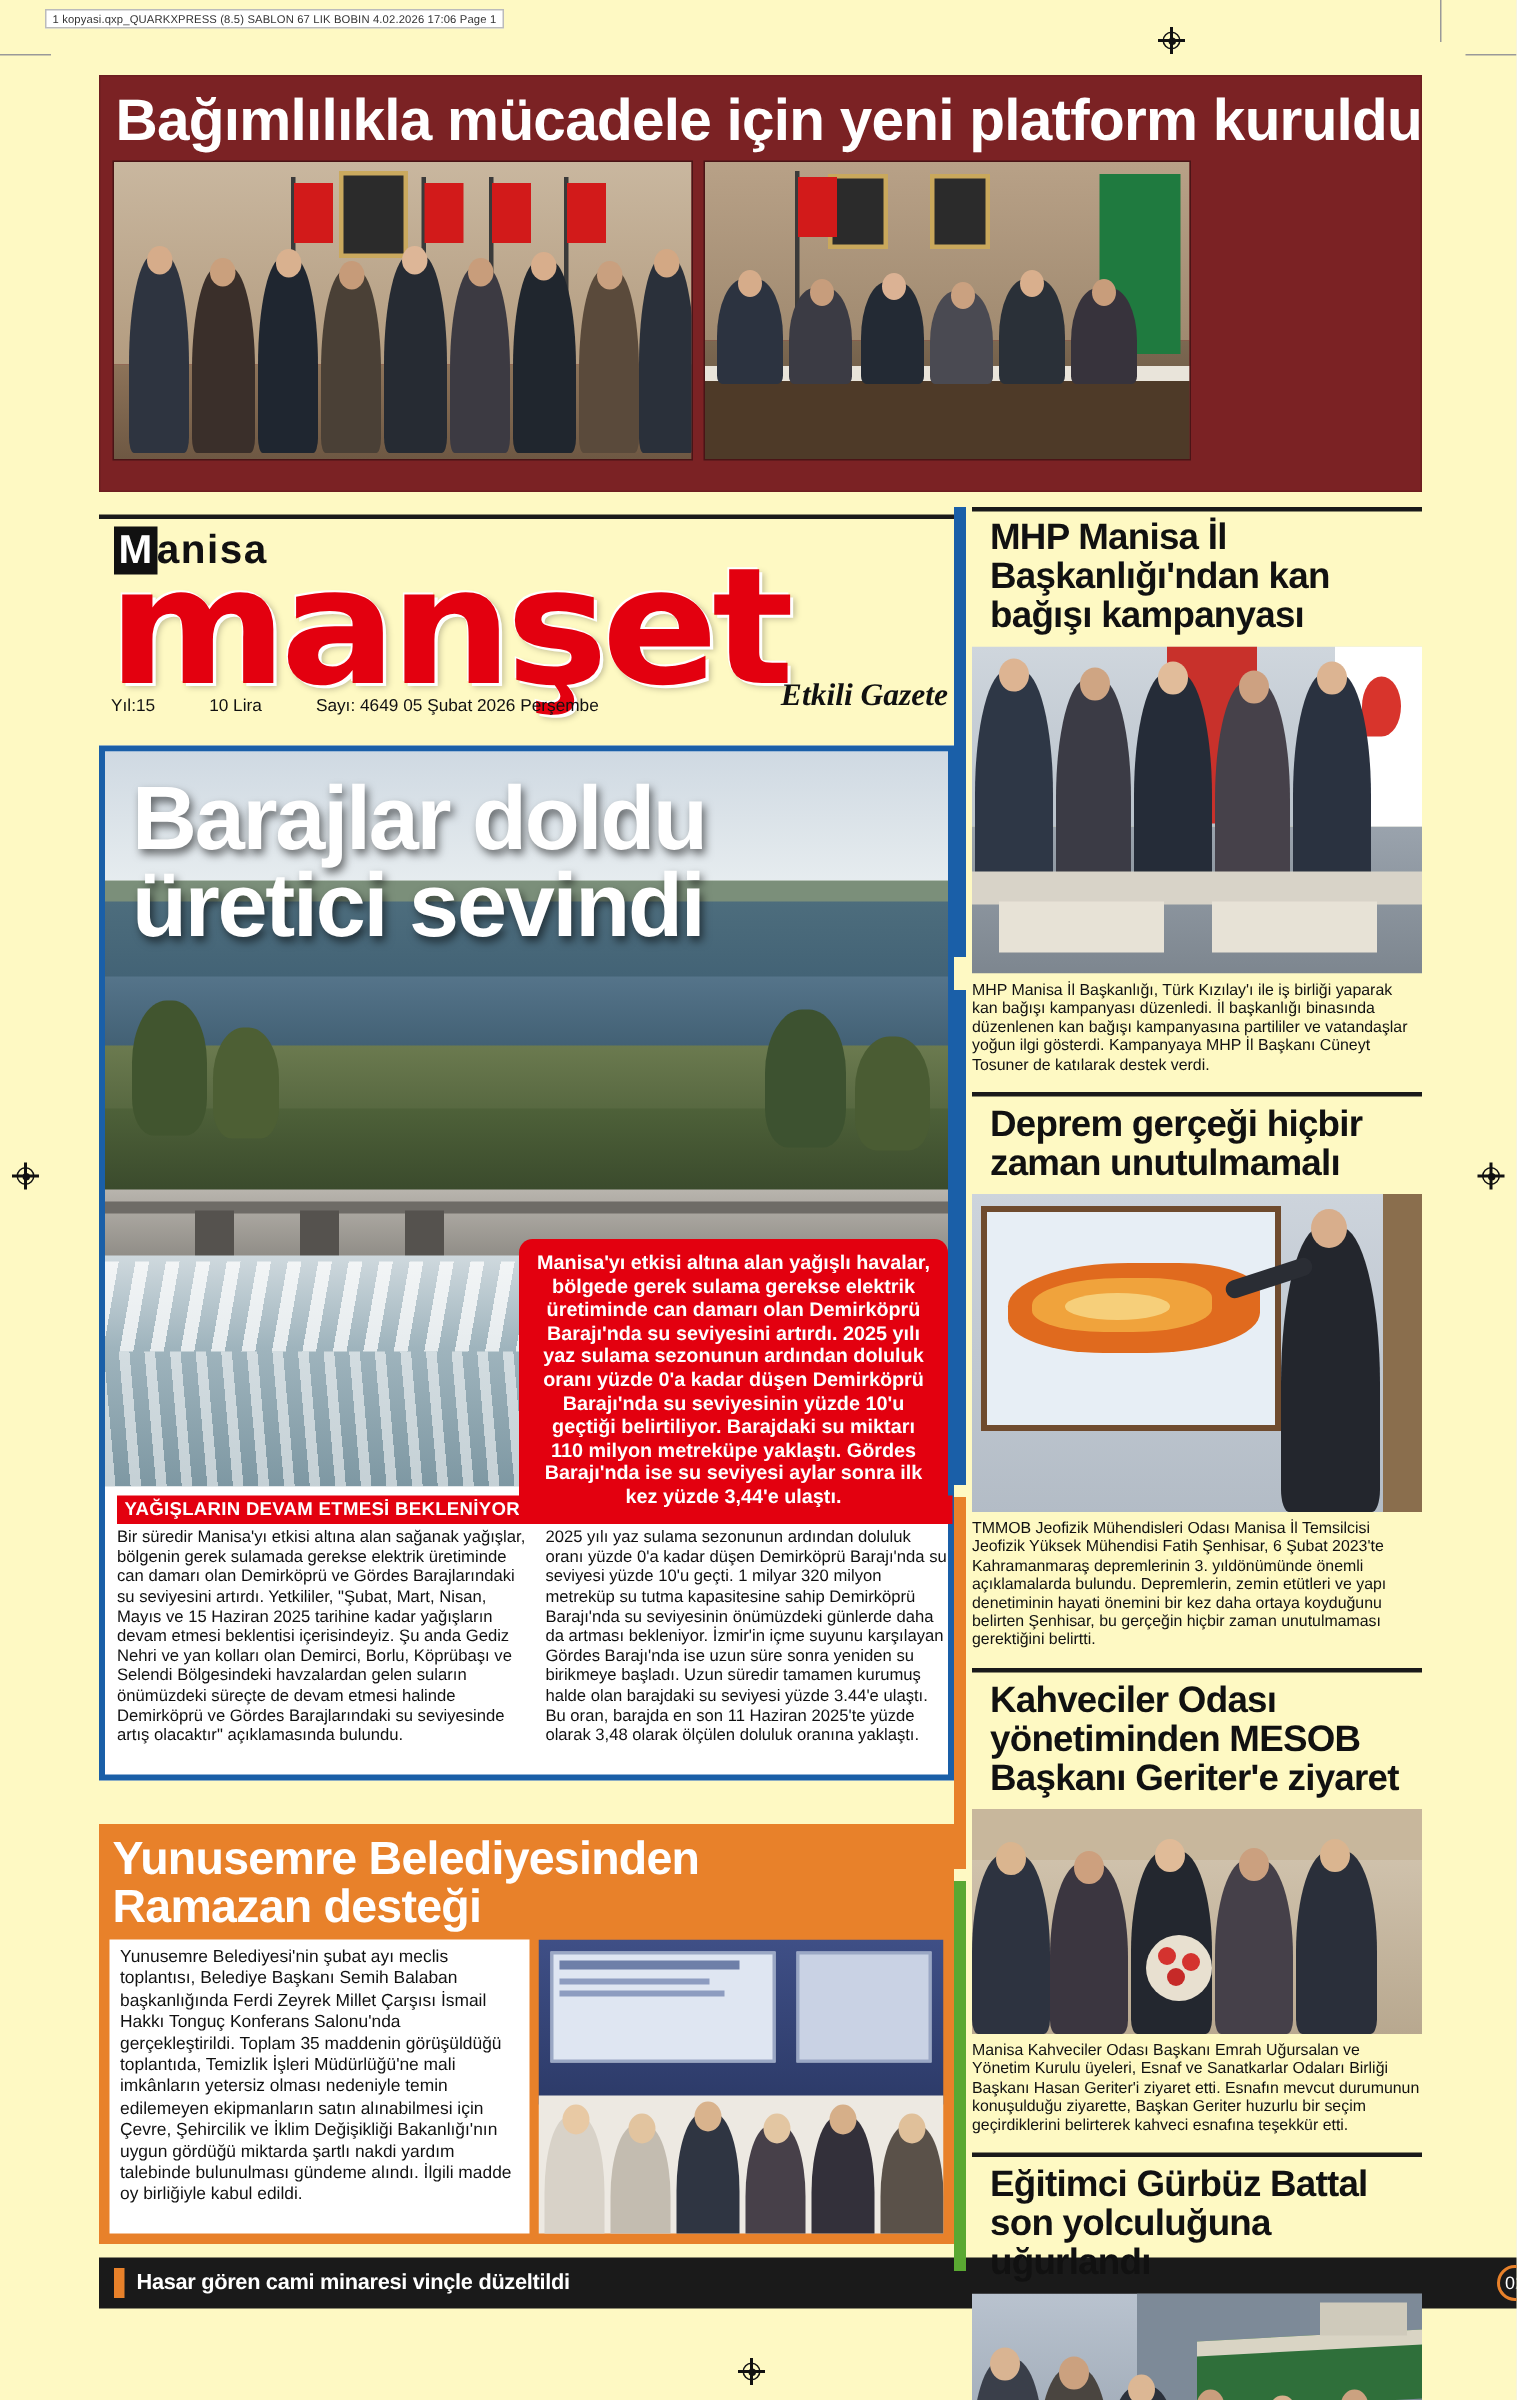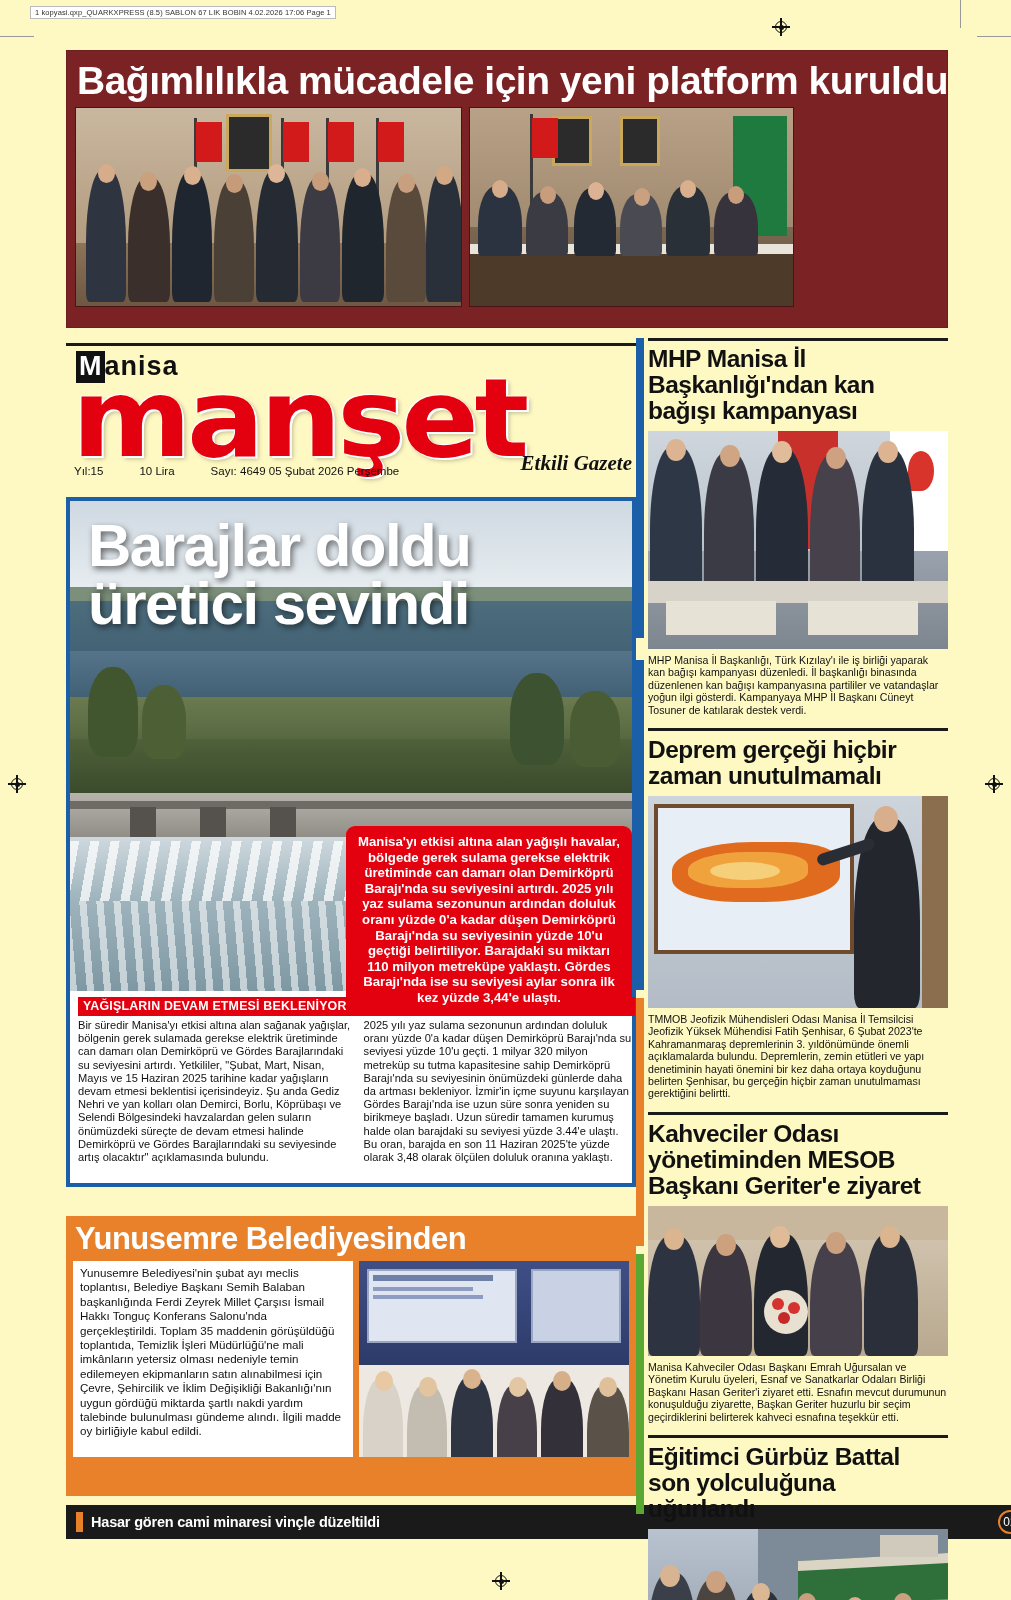"MHP Manisa İl Başkanlığı'ndan kan" .rail-title { margin-left: none -> 12px }
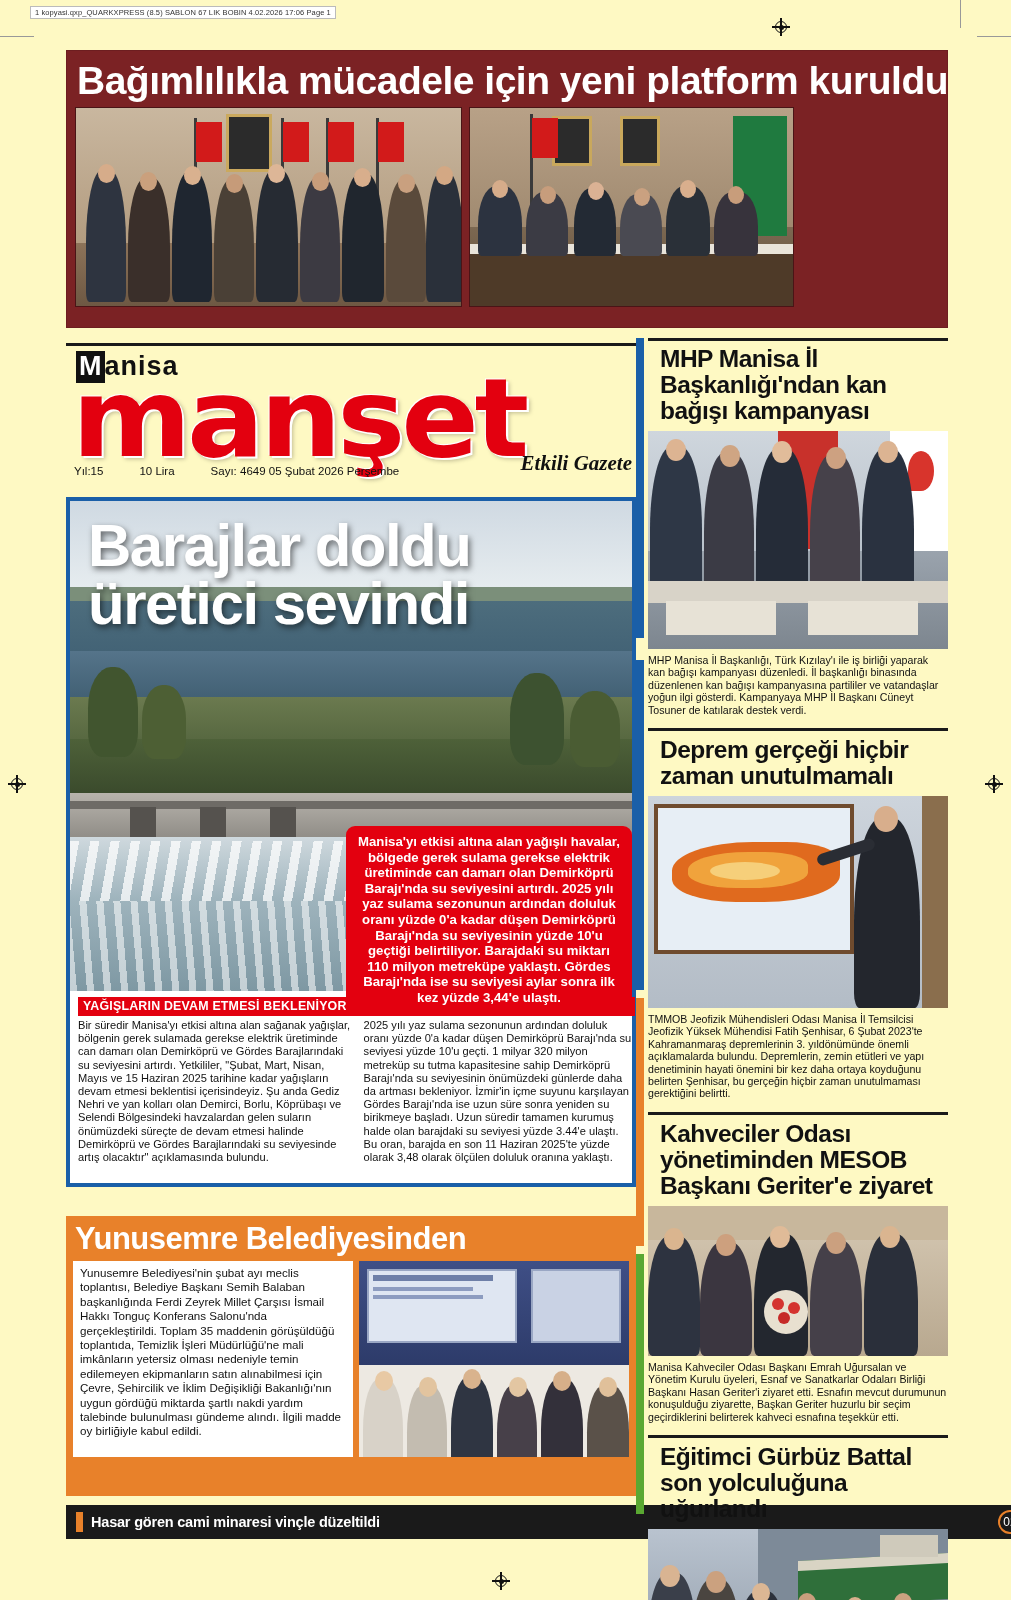"Ramazan desteği" div { html: none -> <div>Ramazan desteği</div> }
